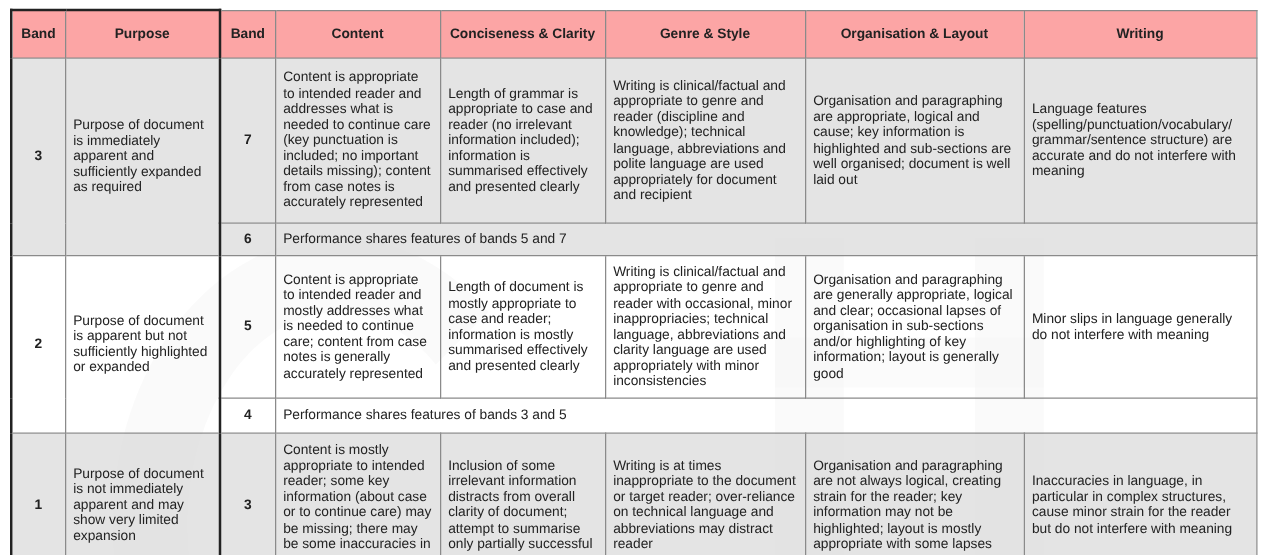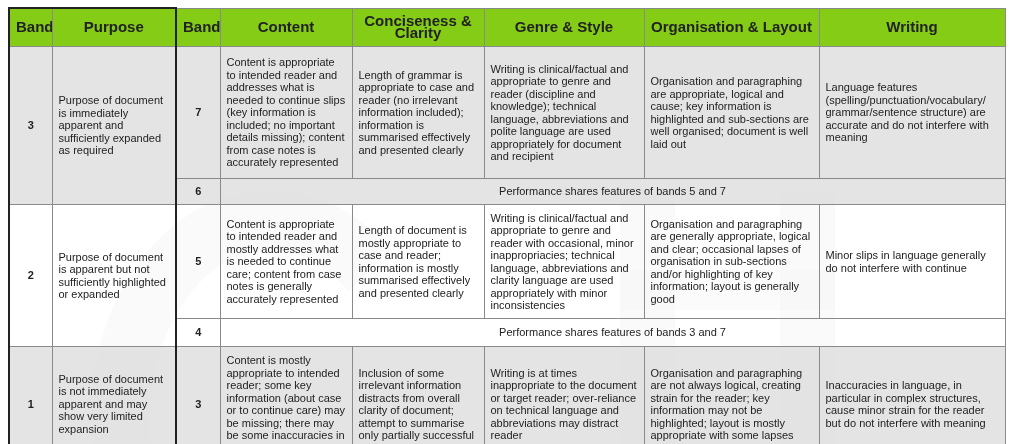"Band" th { background: #84cc16 -> #fca5a5; font-size: 15px -> 11px }
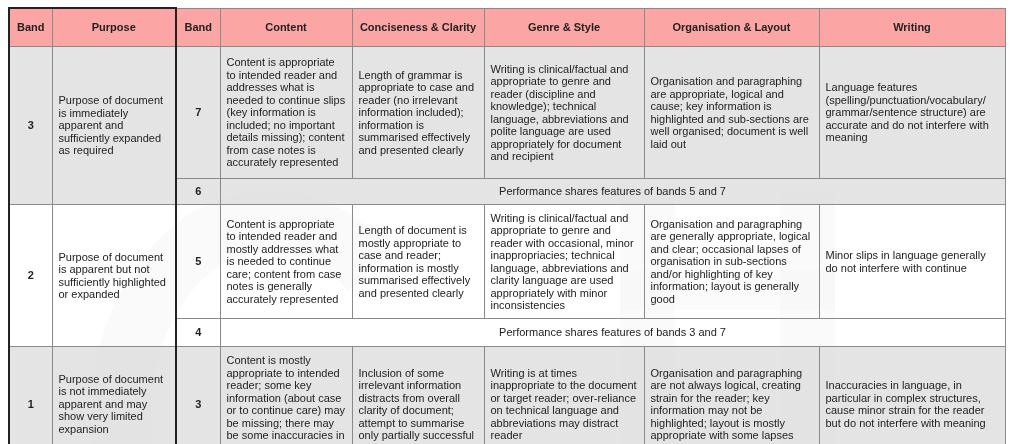"Content is appropriate to intended reader and addresses" td { text: slips (key information -> care (key punctuation }
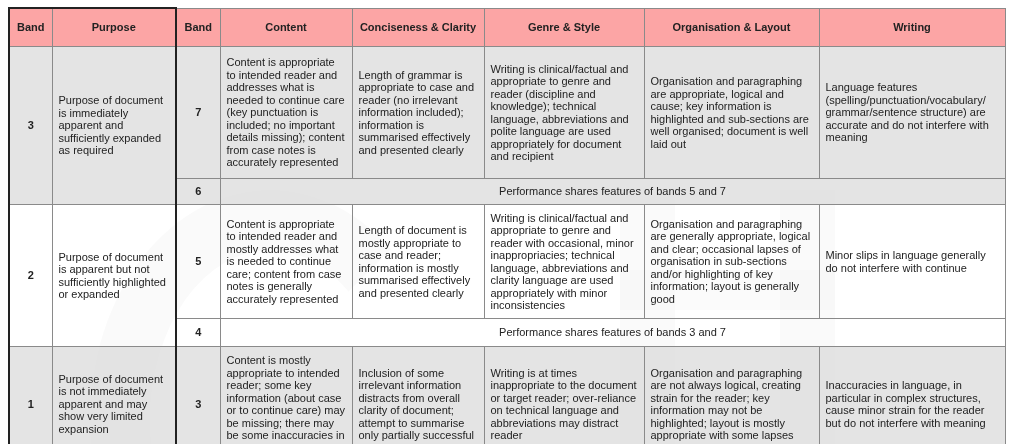"Performance shares features of bands" .shares { text-align: center -> left }
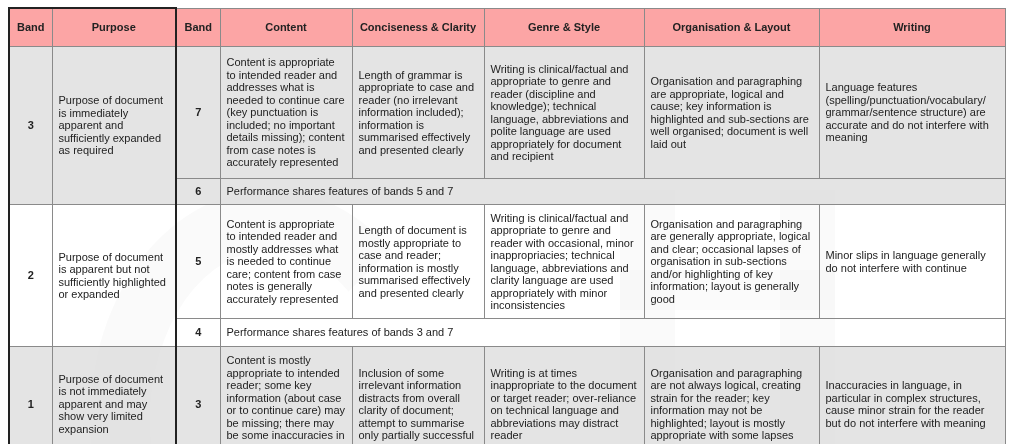"Minor slips in language generally" td { text: continue -> meaning }
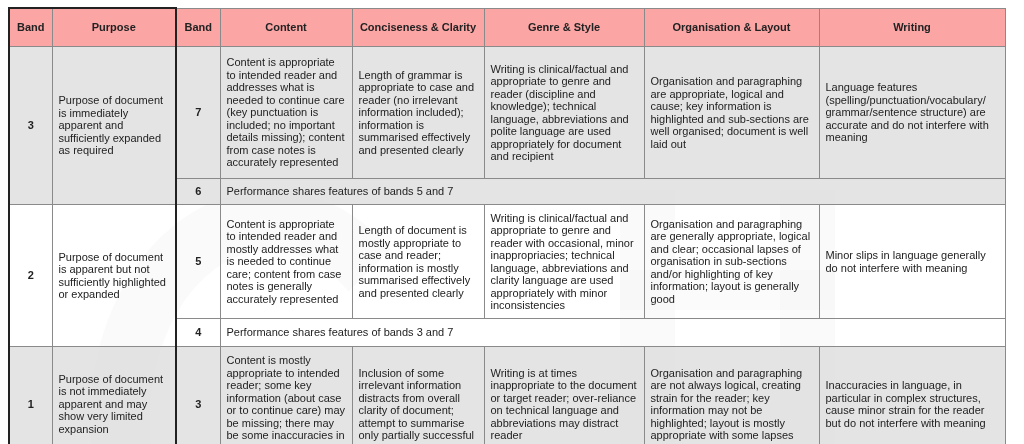"Performance shares features of bands 3" td.shares { text: 7 -> 5 }
